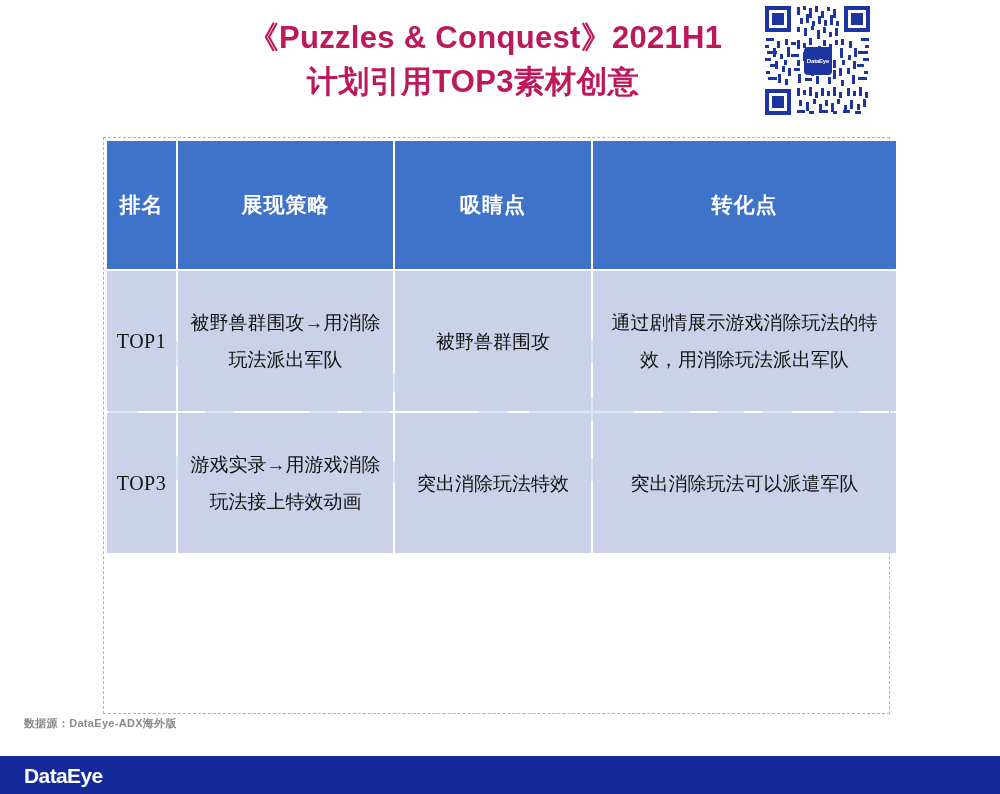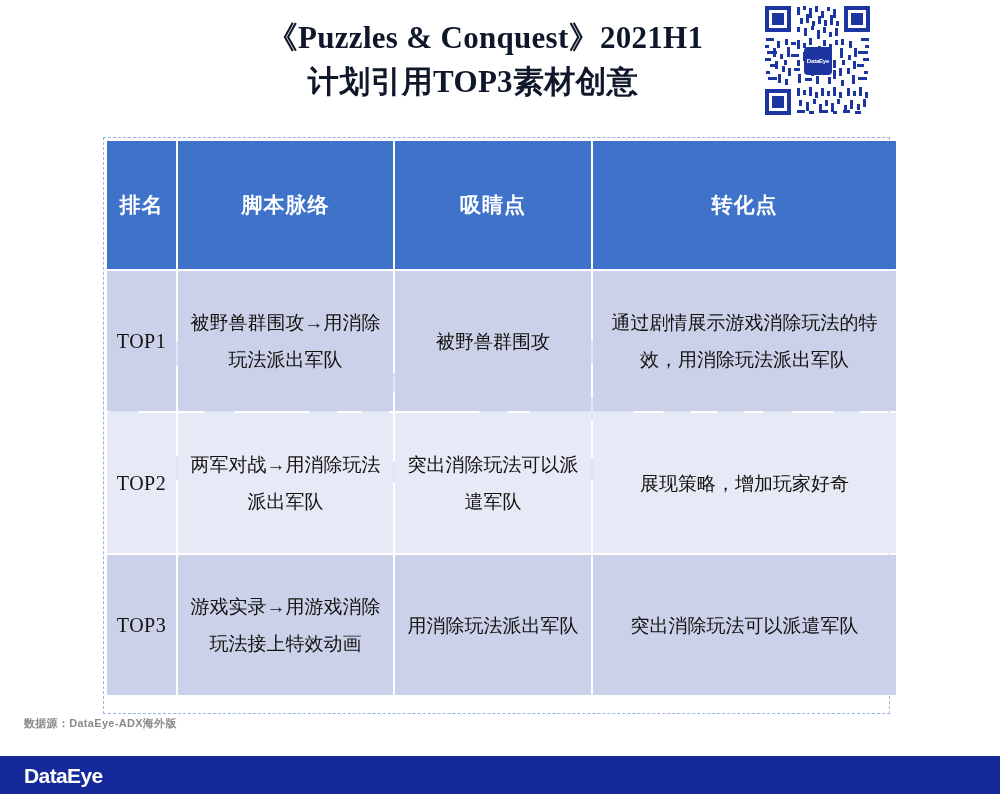"《Puzzles & Conquest》2021H1" .title-line { color: #0f172a -> #be185d; font-family: Liberation Serif, serif -> Liberation Sans, sans-serif }
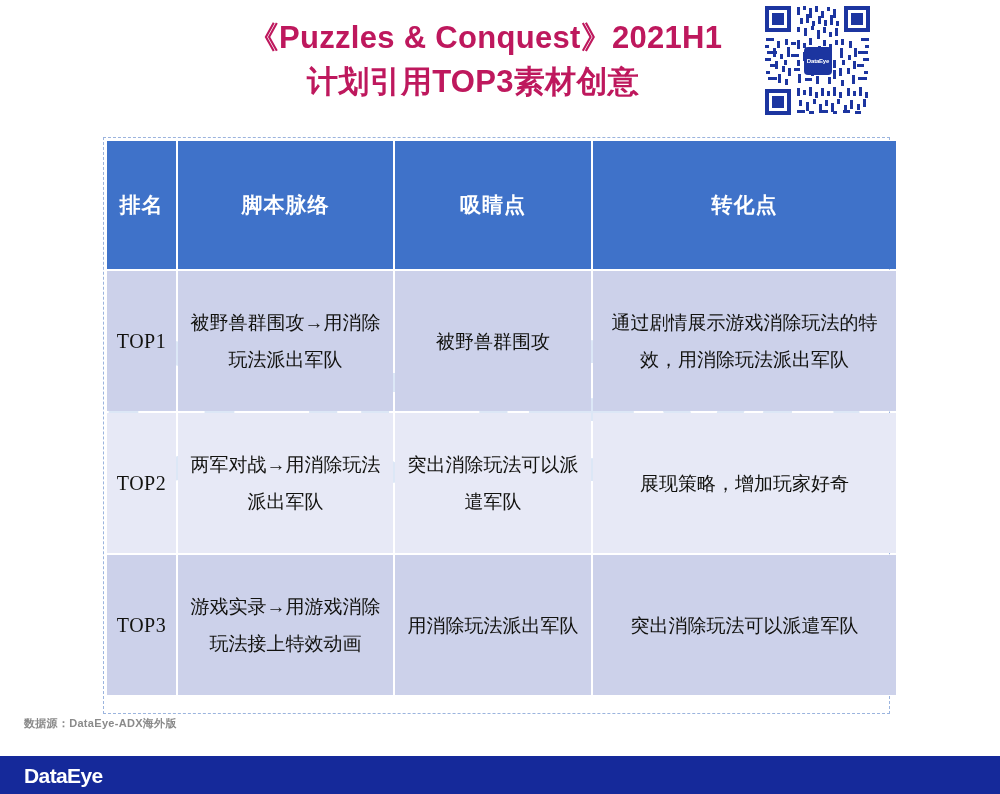"脚本脉络" td { text: 脚本脉络 -> 展现策略 }
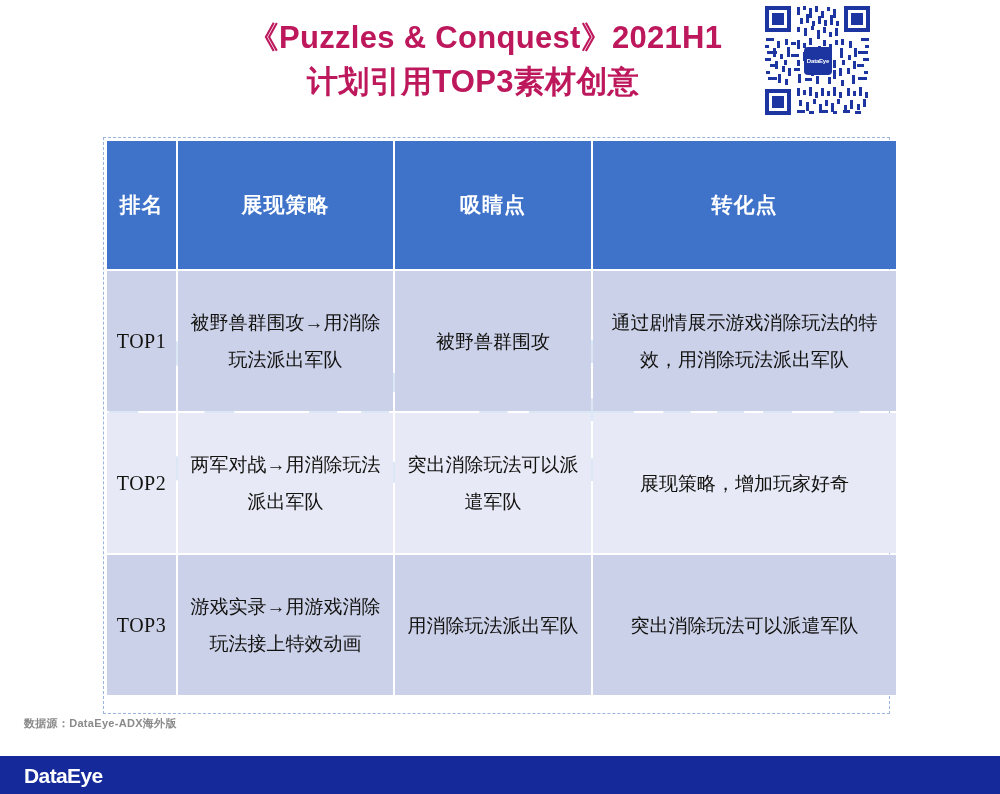"TOP2" tr.row-b { html: <tr> <td>TOP2</td> <td>两军对战→用消除玩法派出军队</td> <td>突出消除玩法可以派遣军队</td> <td>展现策略，增加玩家好奇</td> </tr> -> none }
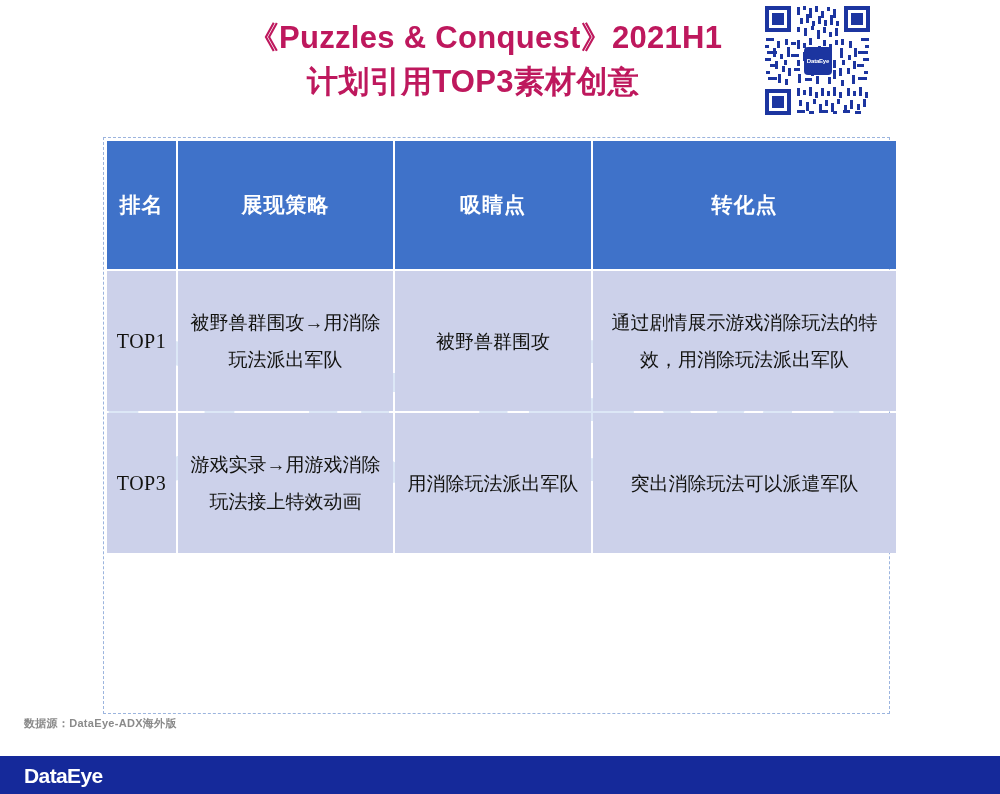"用消除玩法派出军队" td { text: 用消除玩法派出军队 -> 突出消除玩法特效 }
